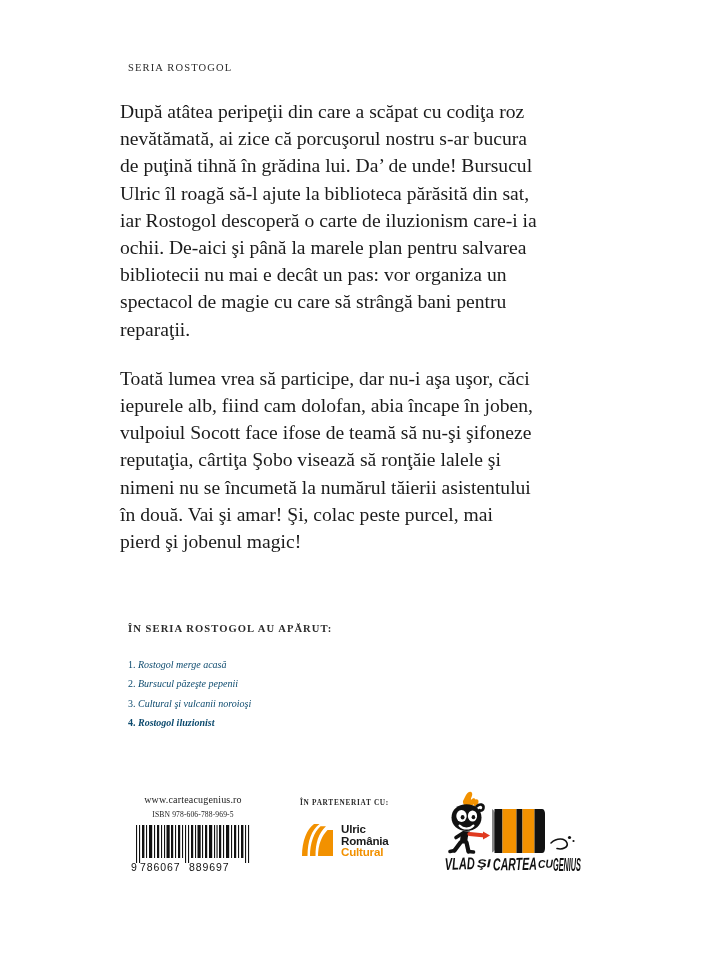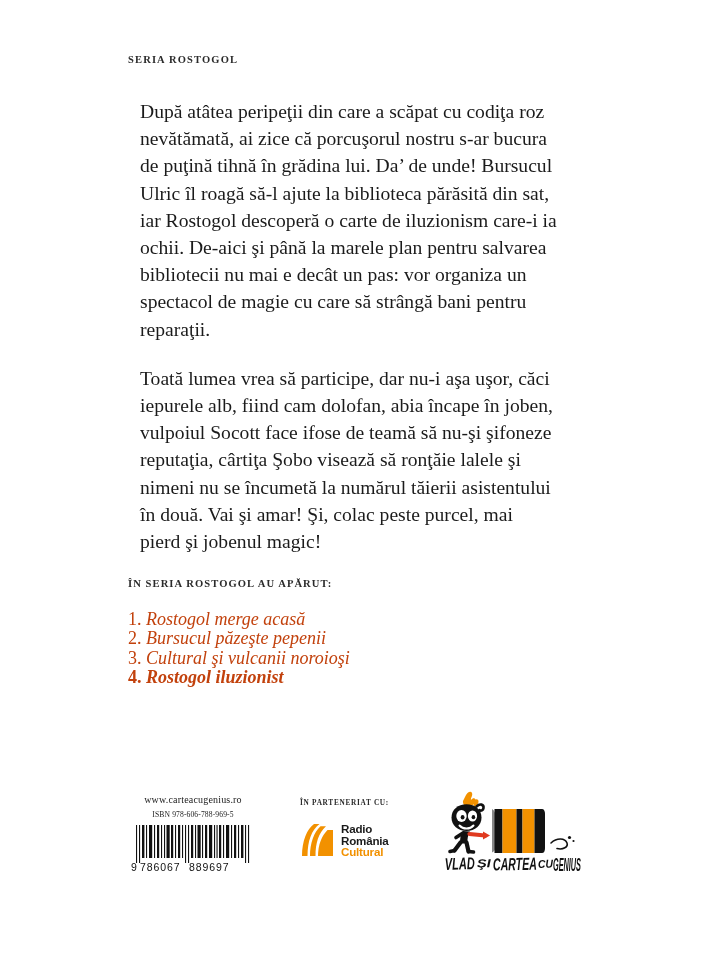"SERIA ROSTOGOL" .series-eyebrow { font-weight: 700 -> 400; top: 54px -> 62px }
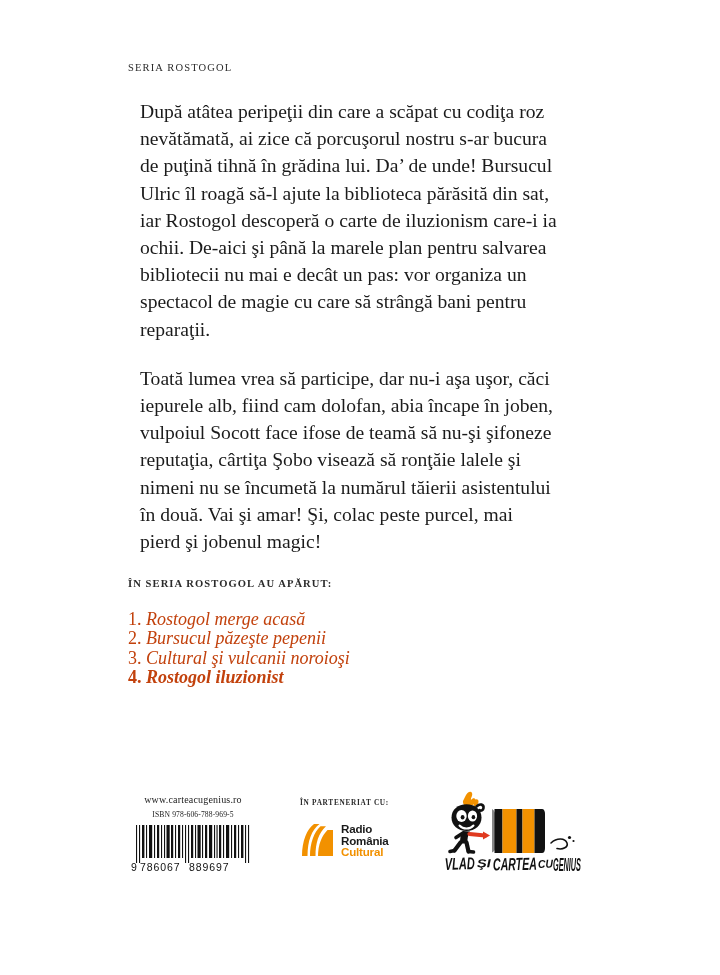"După atâtea peripeţii din care" .blurb { left: 140px -> 120px }
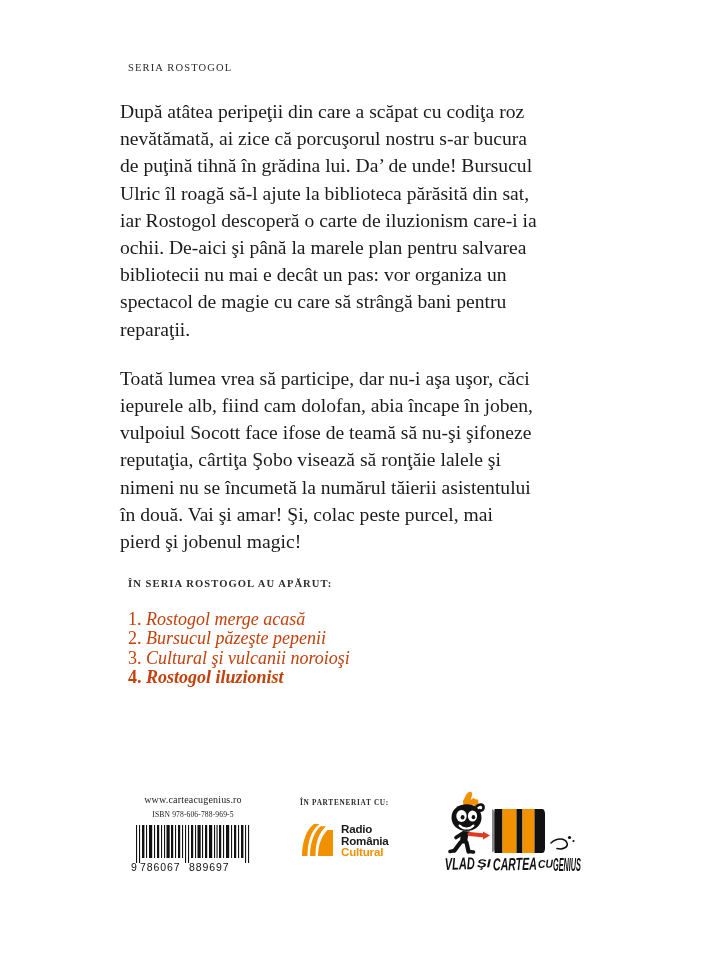"ÎN SERIA ROSTOGOL AU APĂRUT:" .serieslist-title { margin-top: none -> 45px }
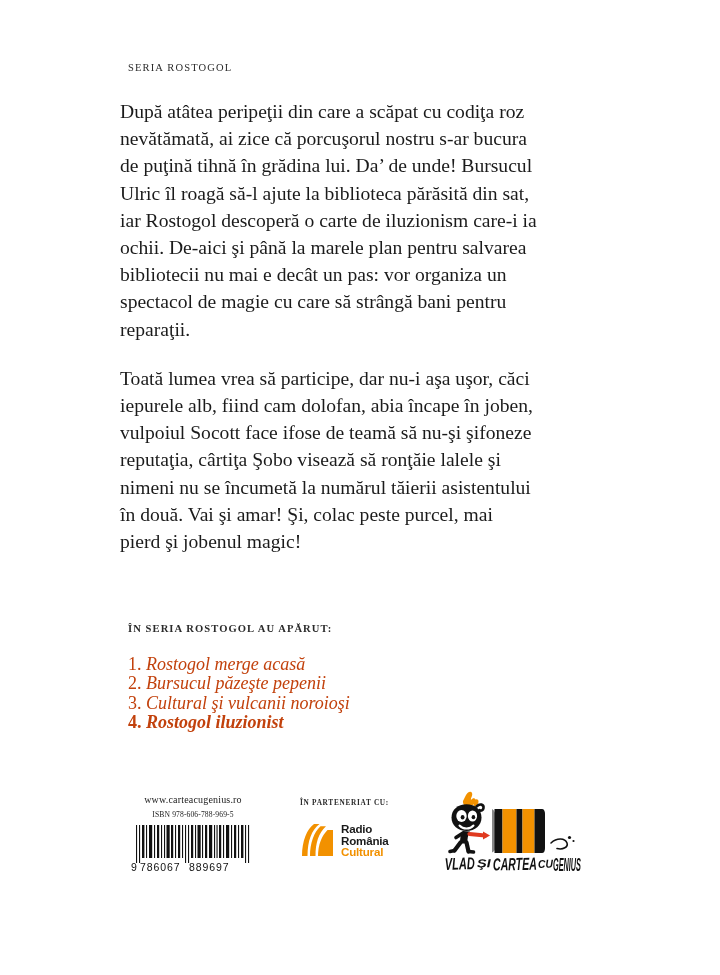"1. Rostogol merge acasă" .serieslist li { color: #c2410c -> #0c4a6e; font-size: 18px -> 10px }
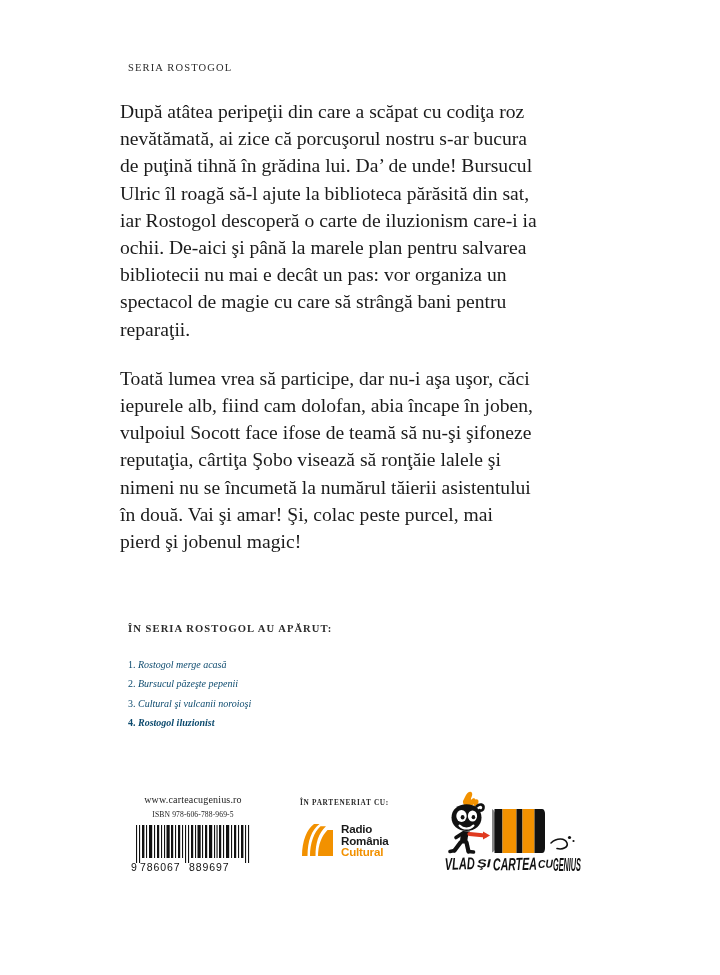"Radio" span.l1 { text: Radio -> Ulric }
